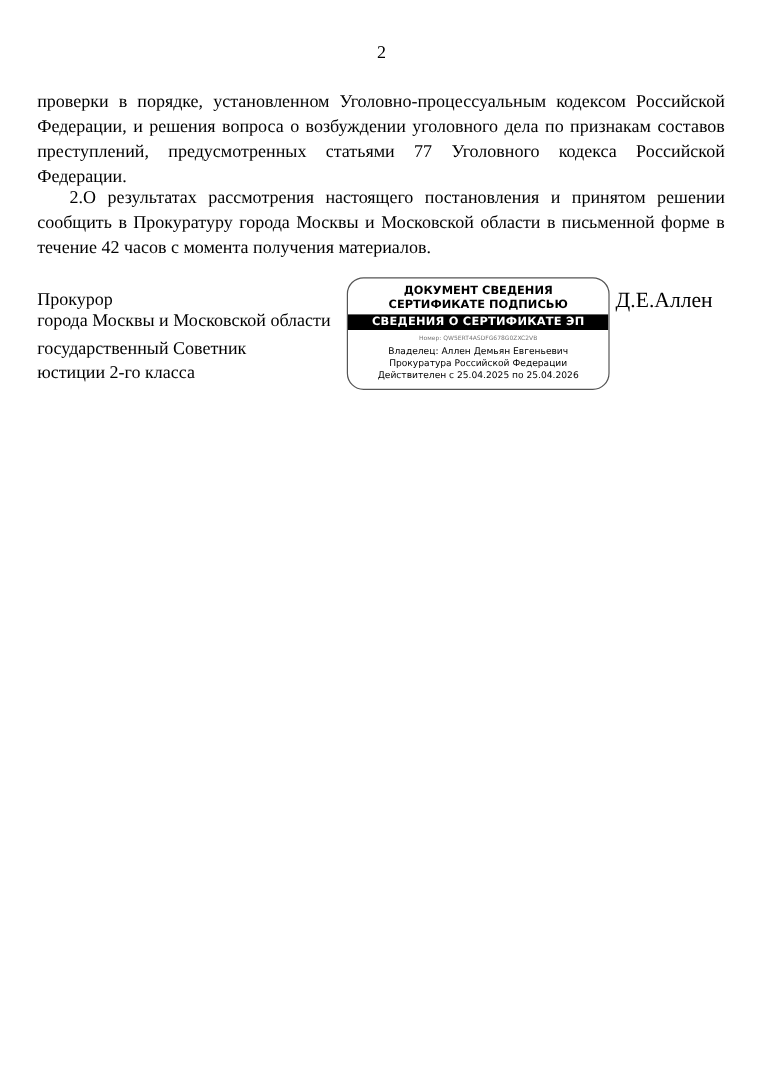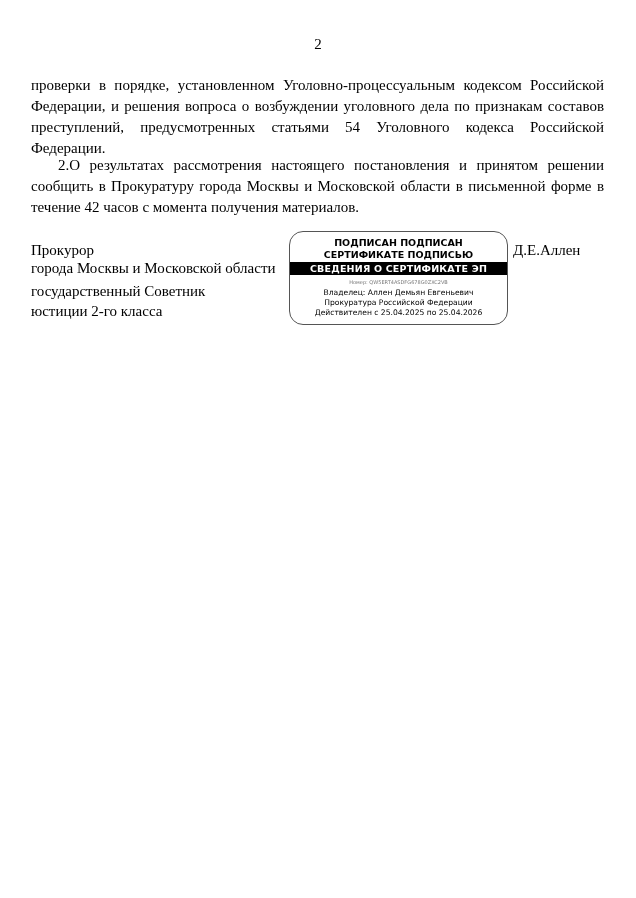"проверки в порядке, установленном" div.para { text: 54 -> 77 }
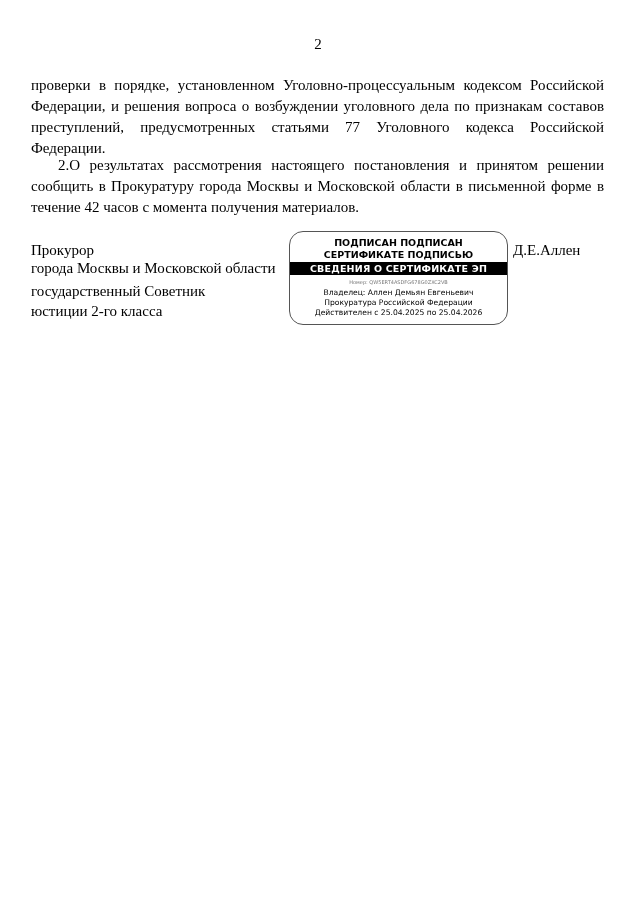"ПОДПИСАН ПОДПИСАН" div { text: ПОДПИСАН ПОДПИСАН -> ДОКУМЕНТ СВЕДЕНИЯ }
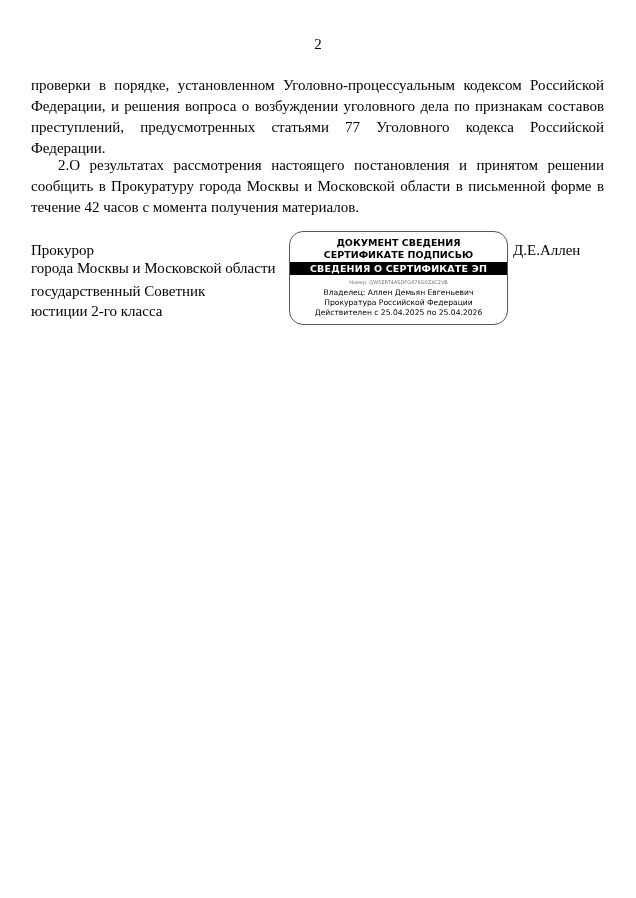"Д.Е.Аллен" .signer { font-size: 15px -> 18px }
